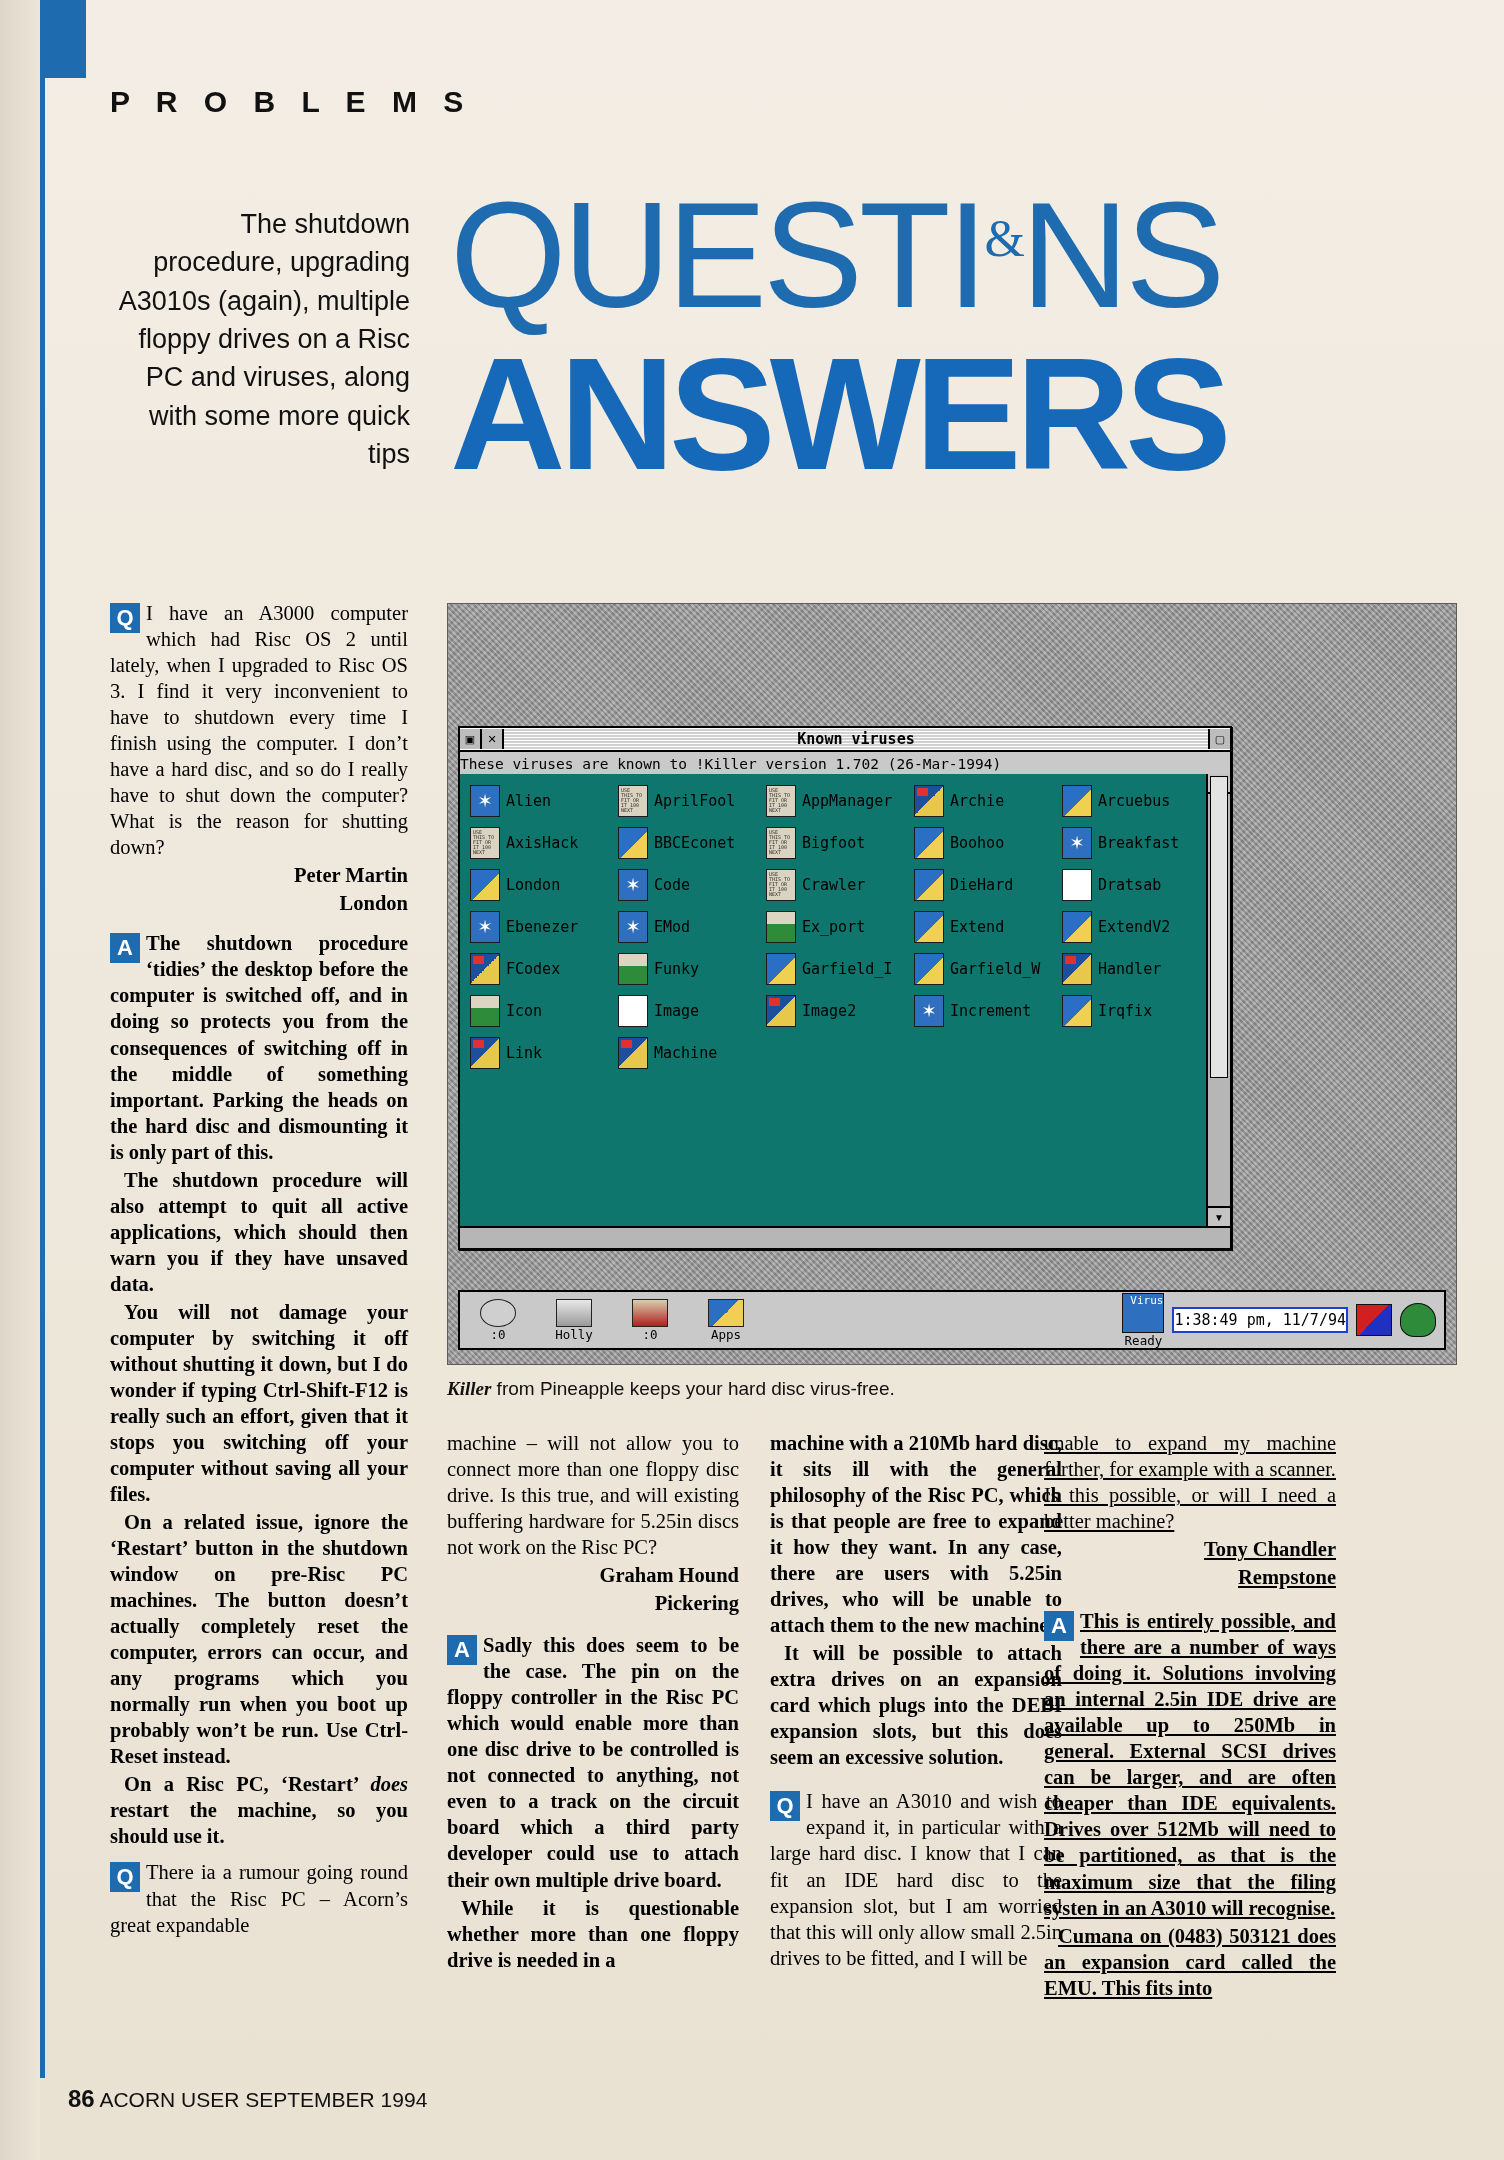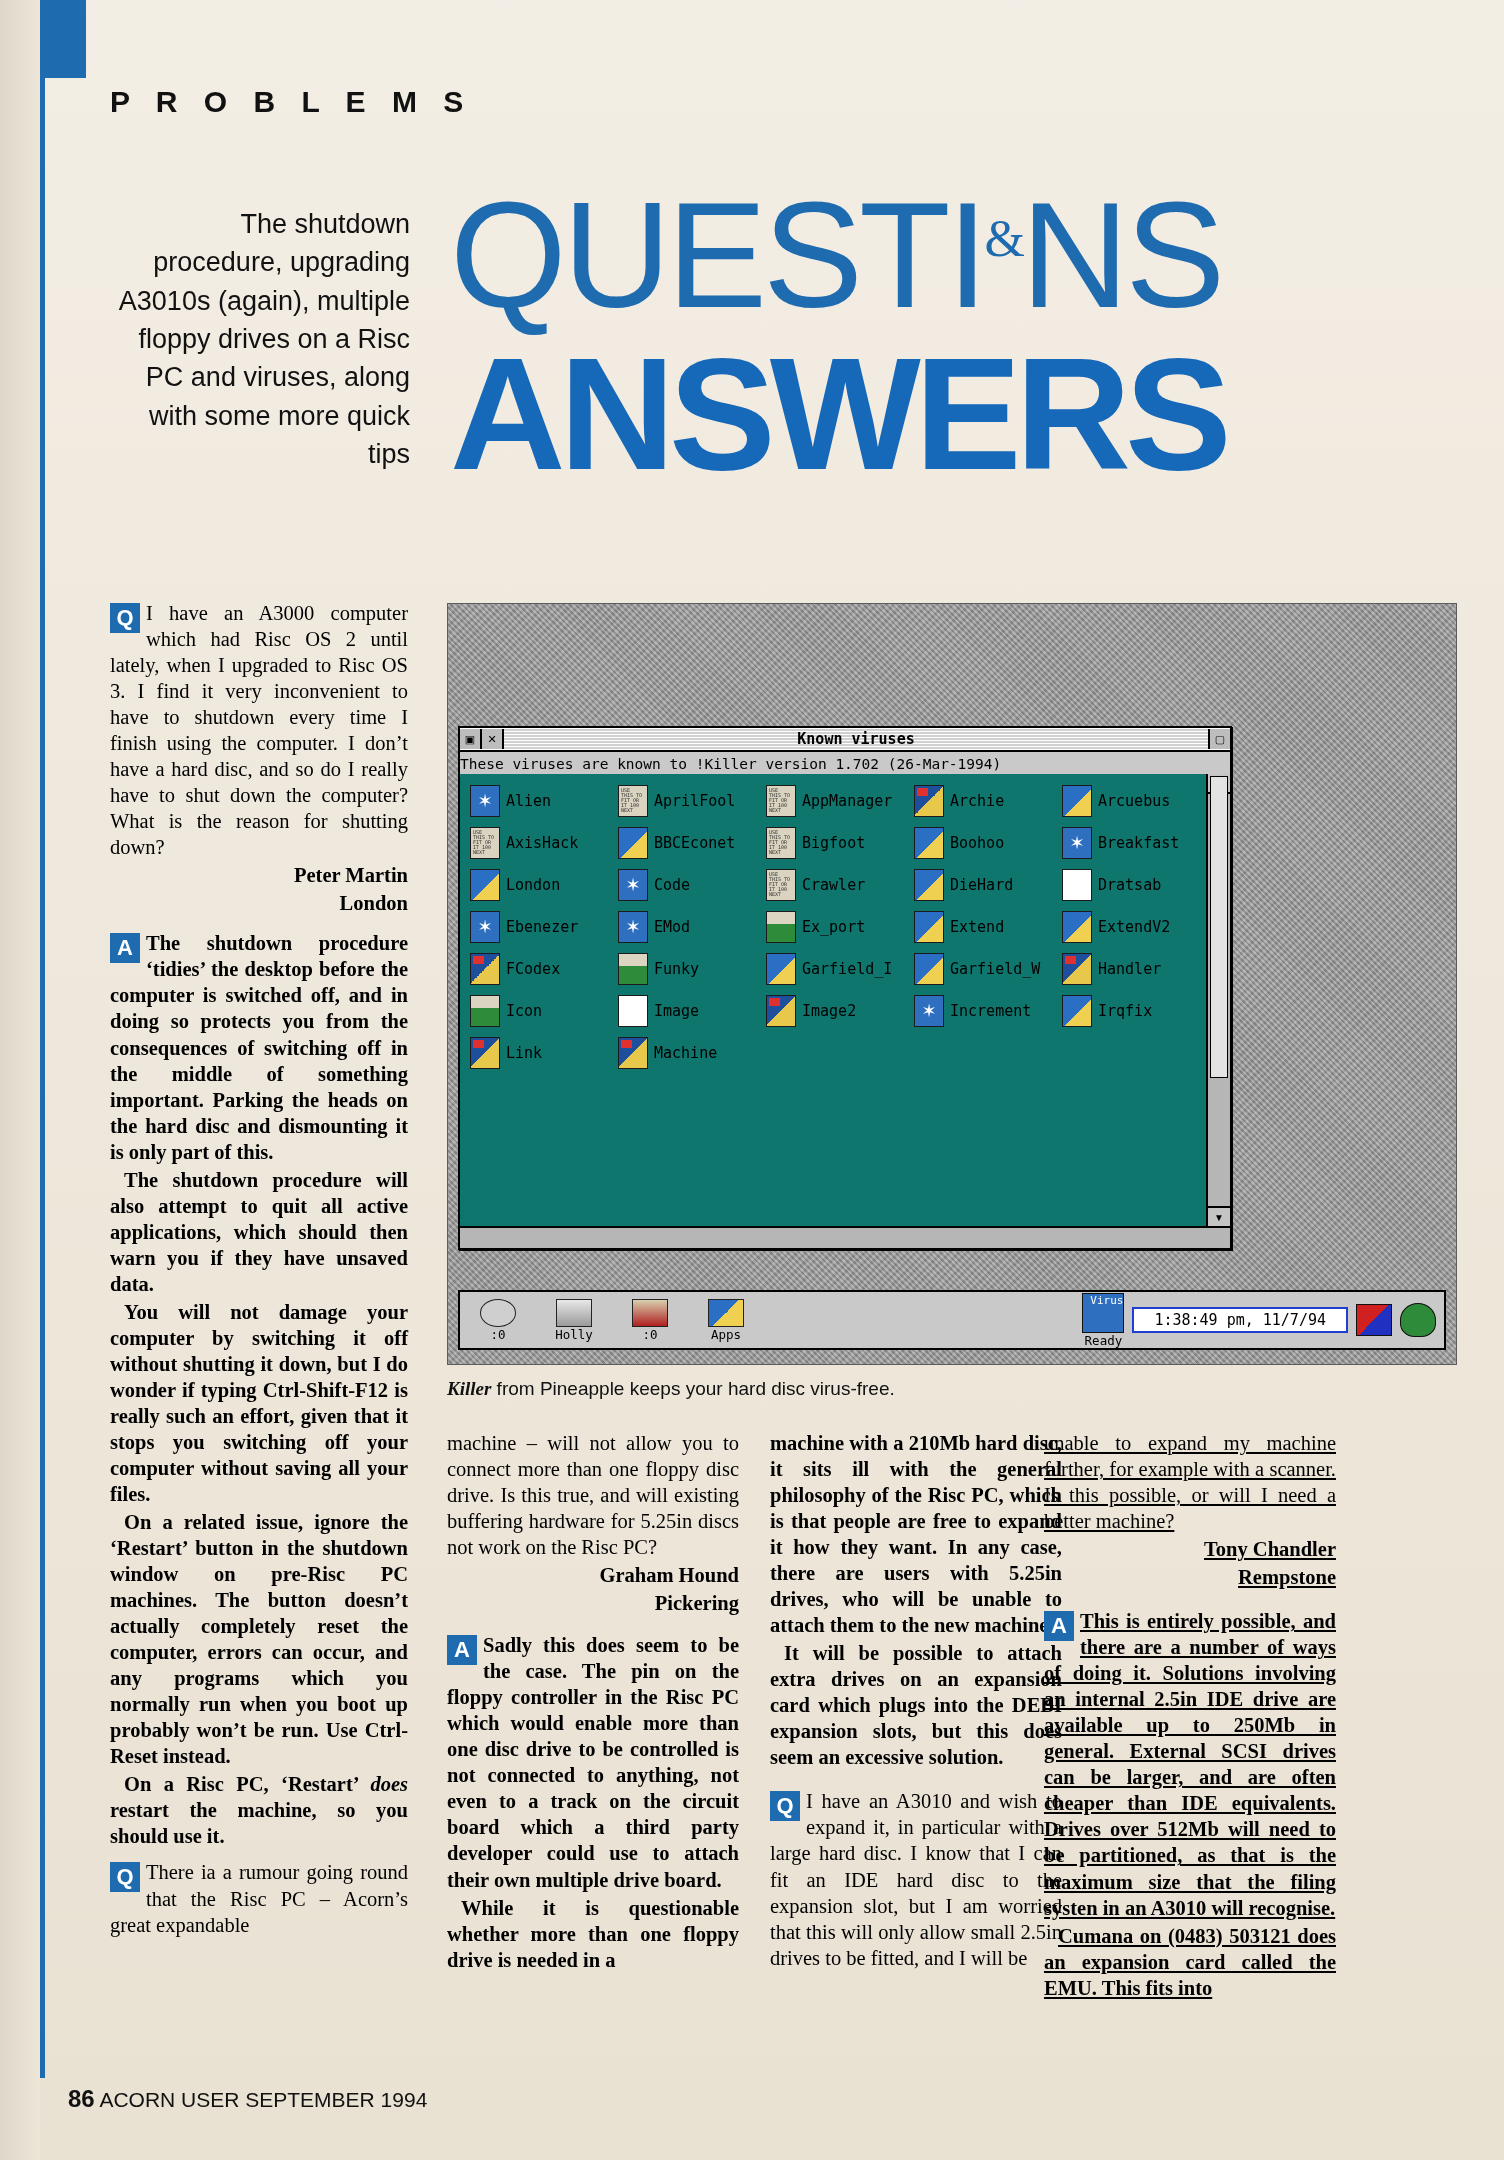"1:38:49 pm, 11/7/94" .clock { padding: 2px 20px -> 2px 0 }
